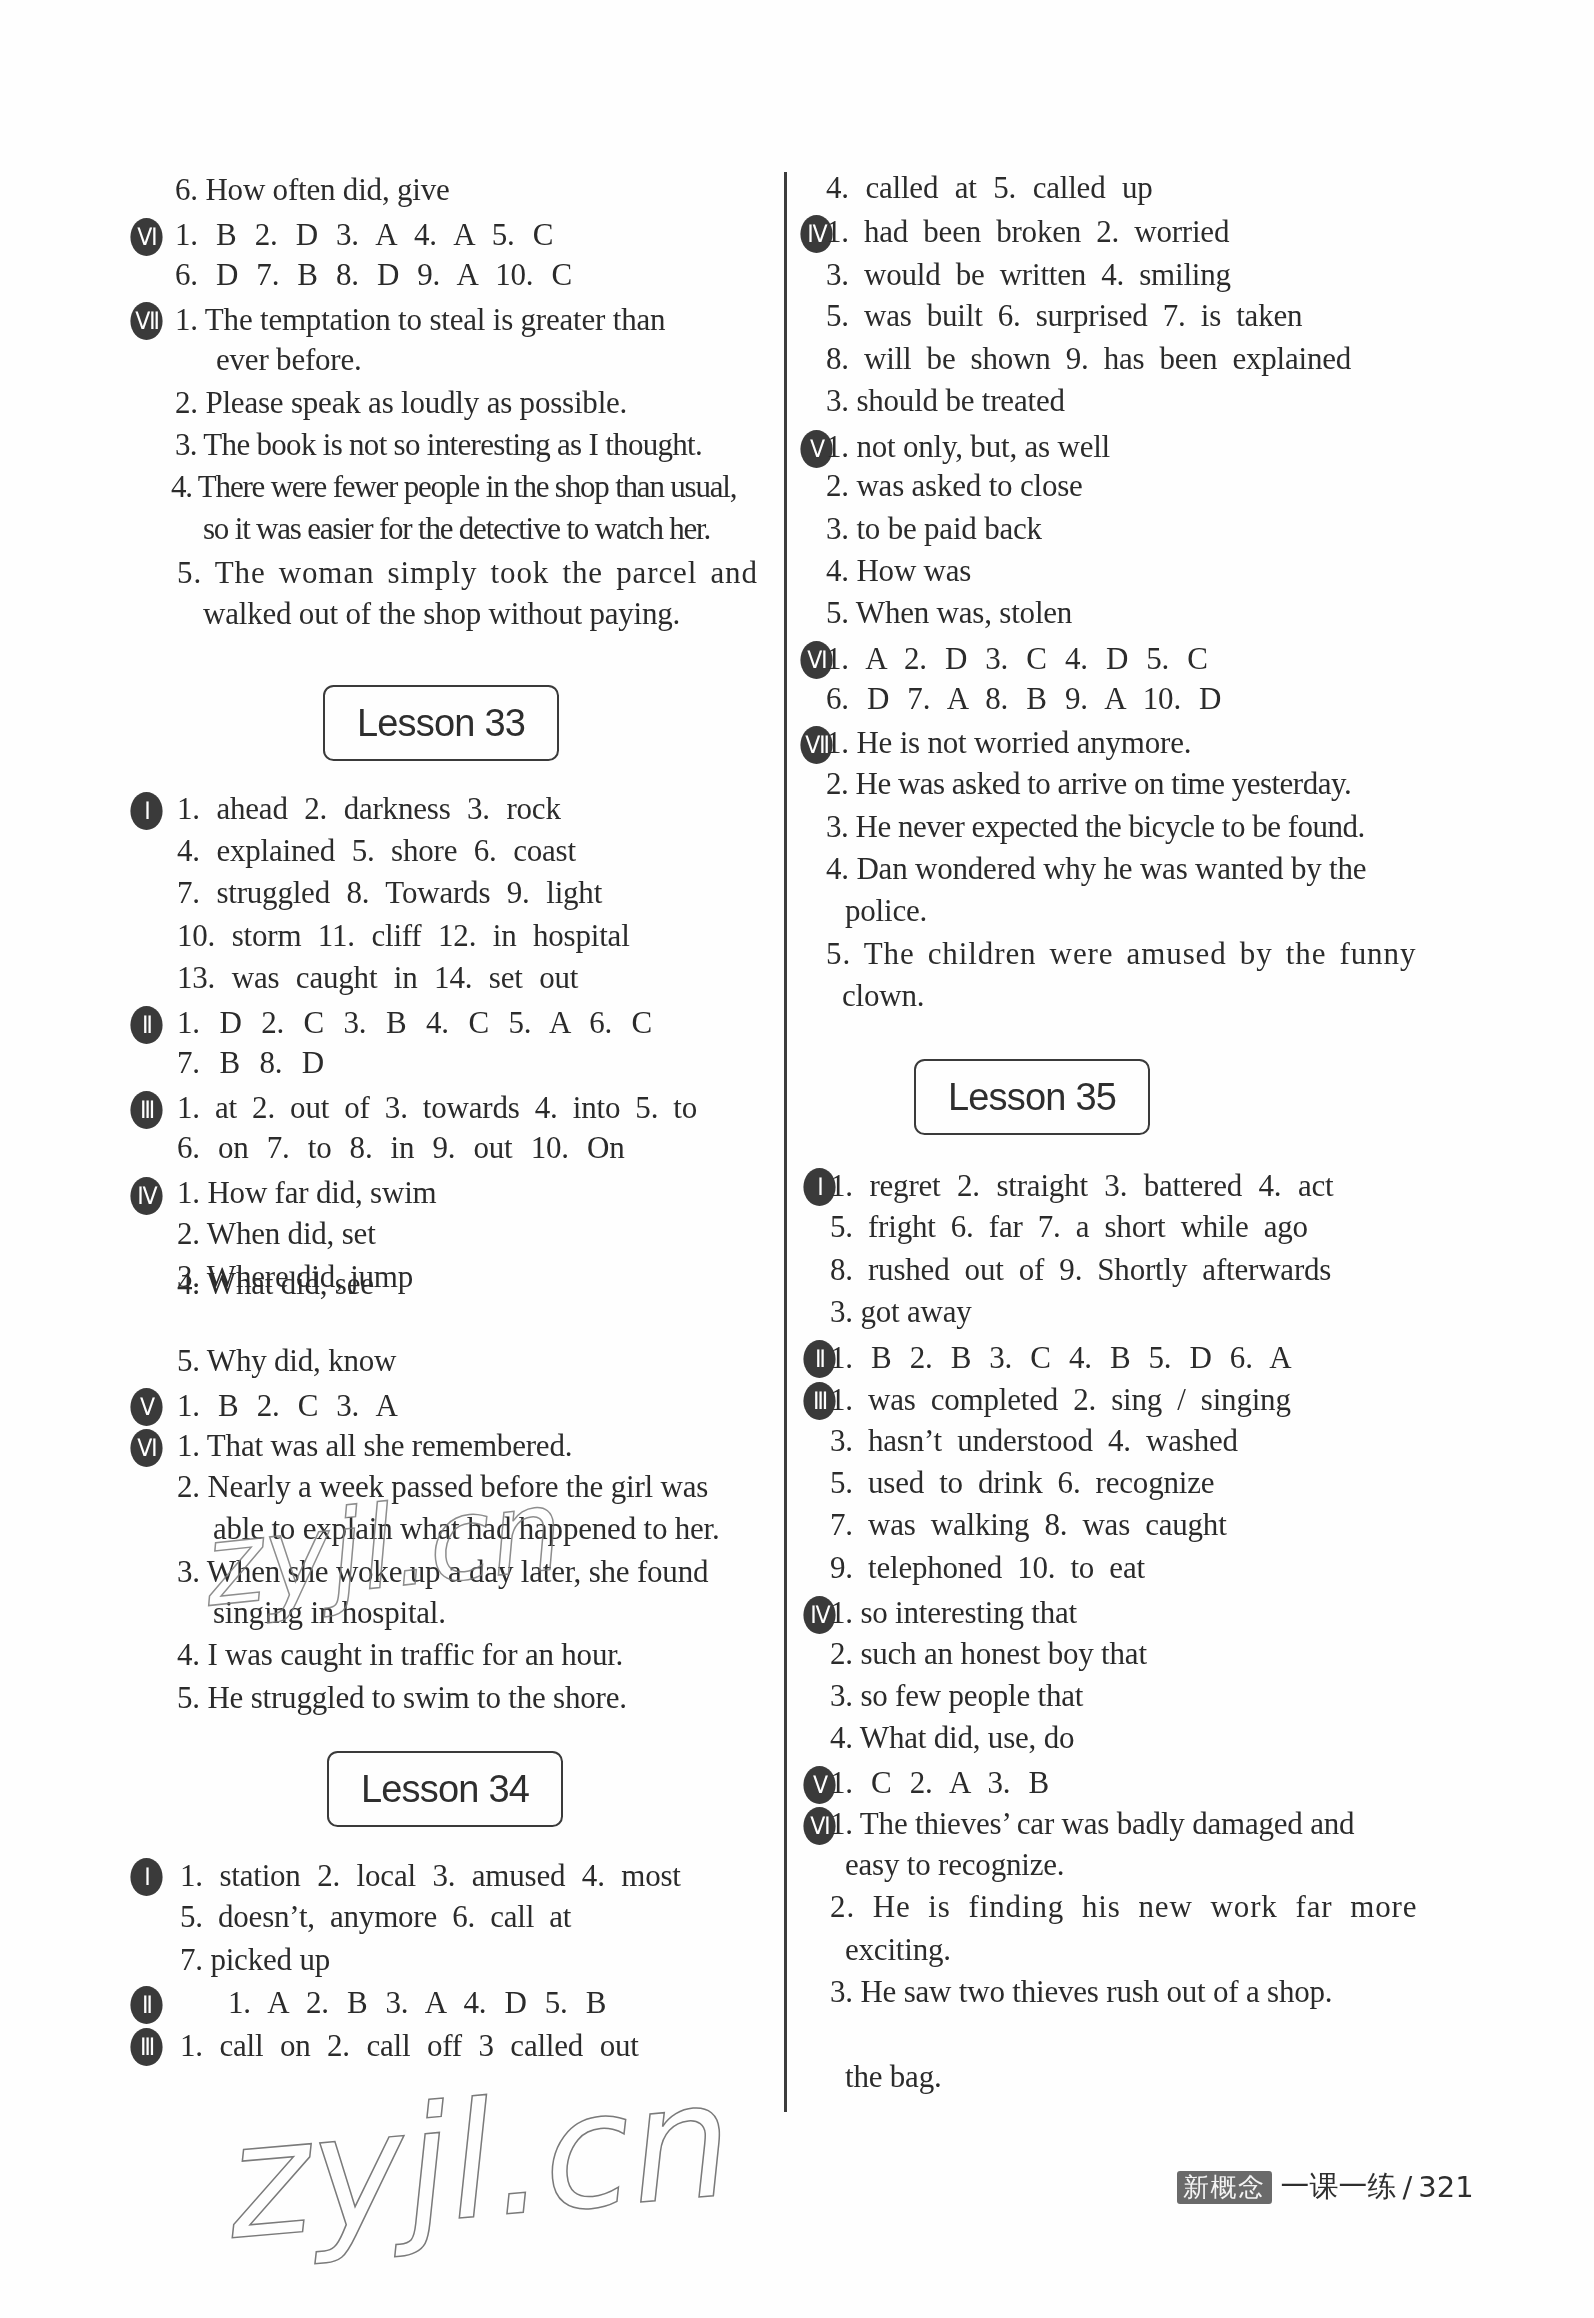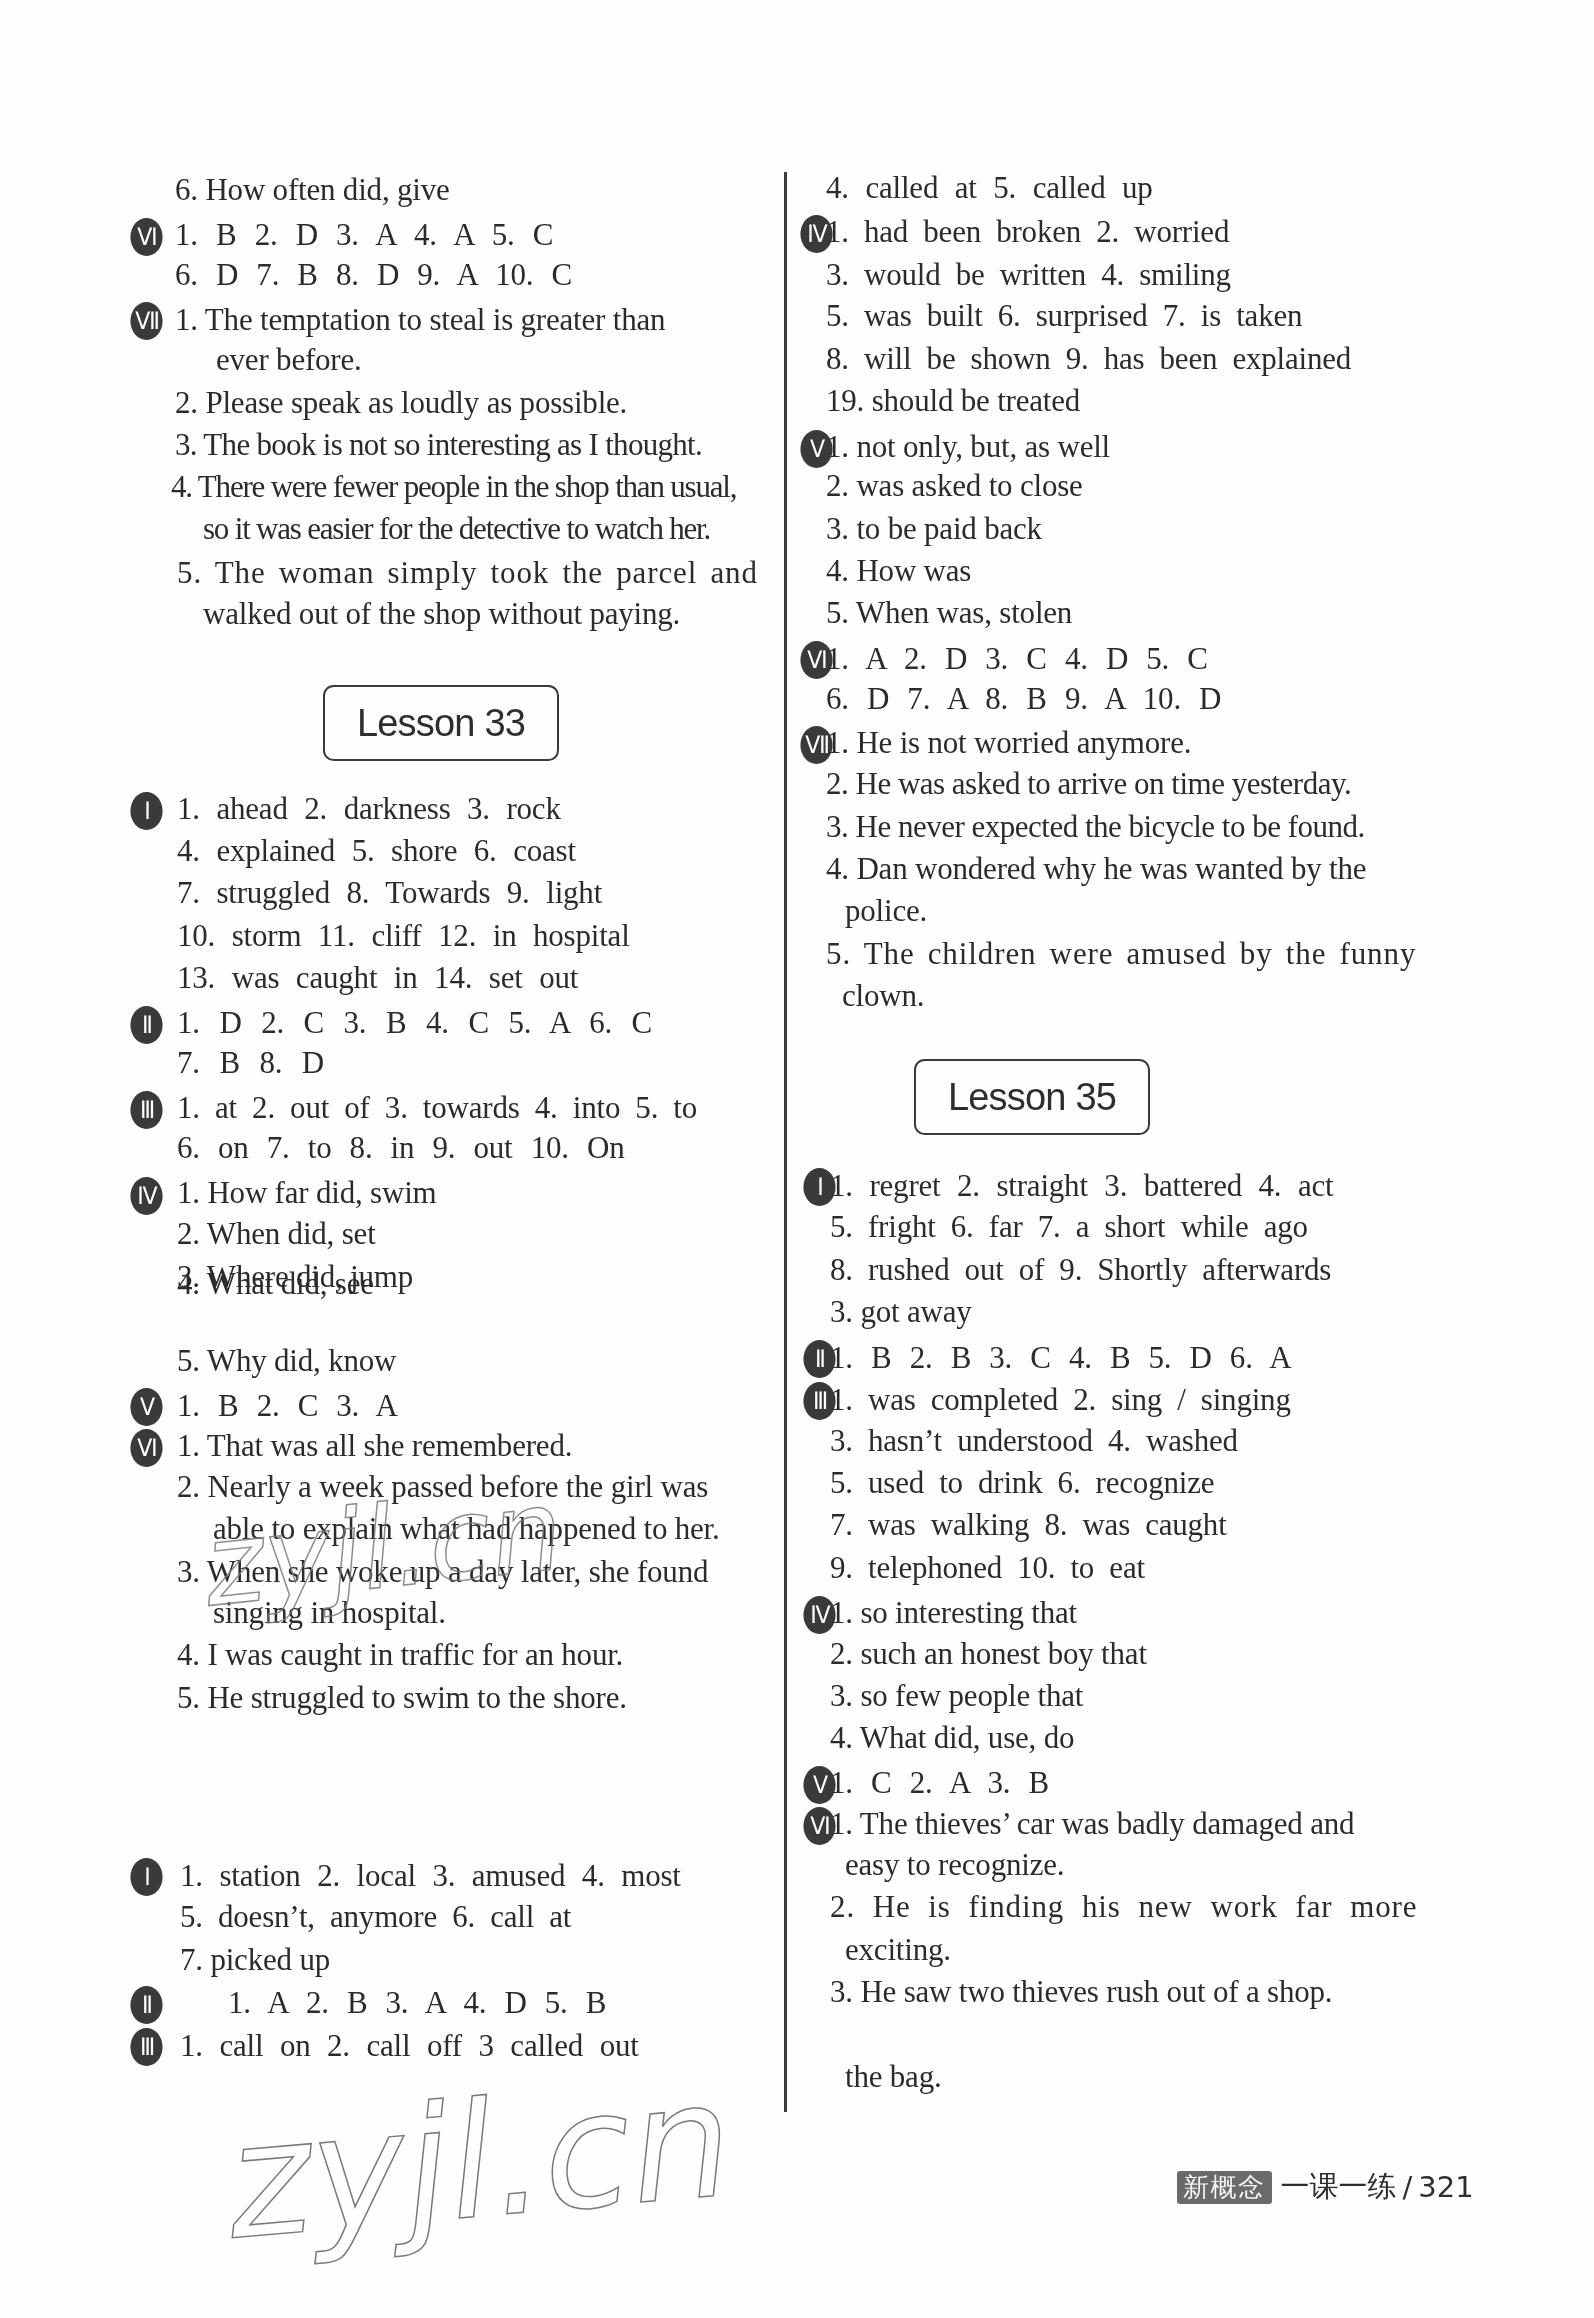"19. should be treated" div.line { text: 19 -> 3 }
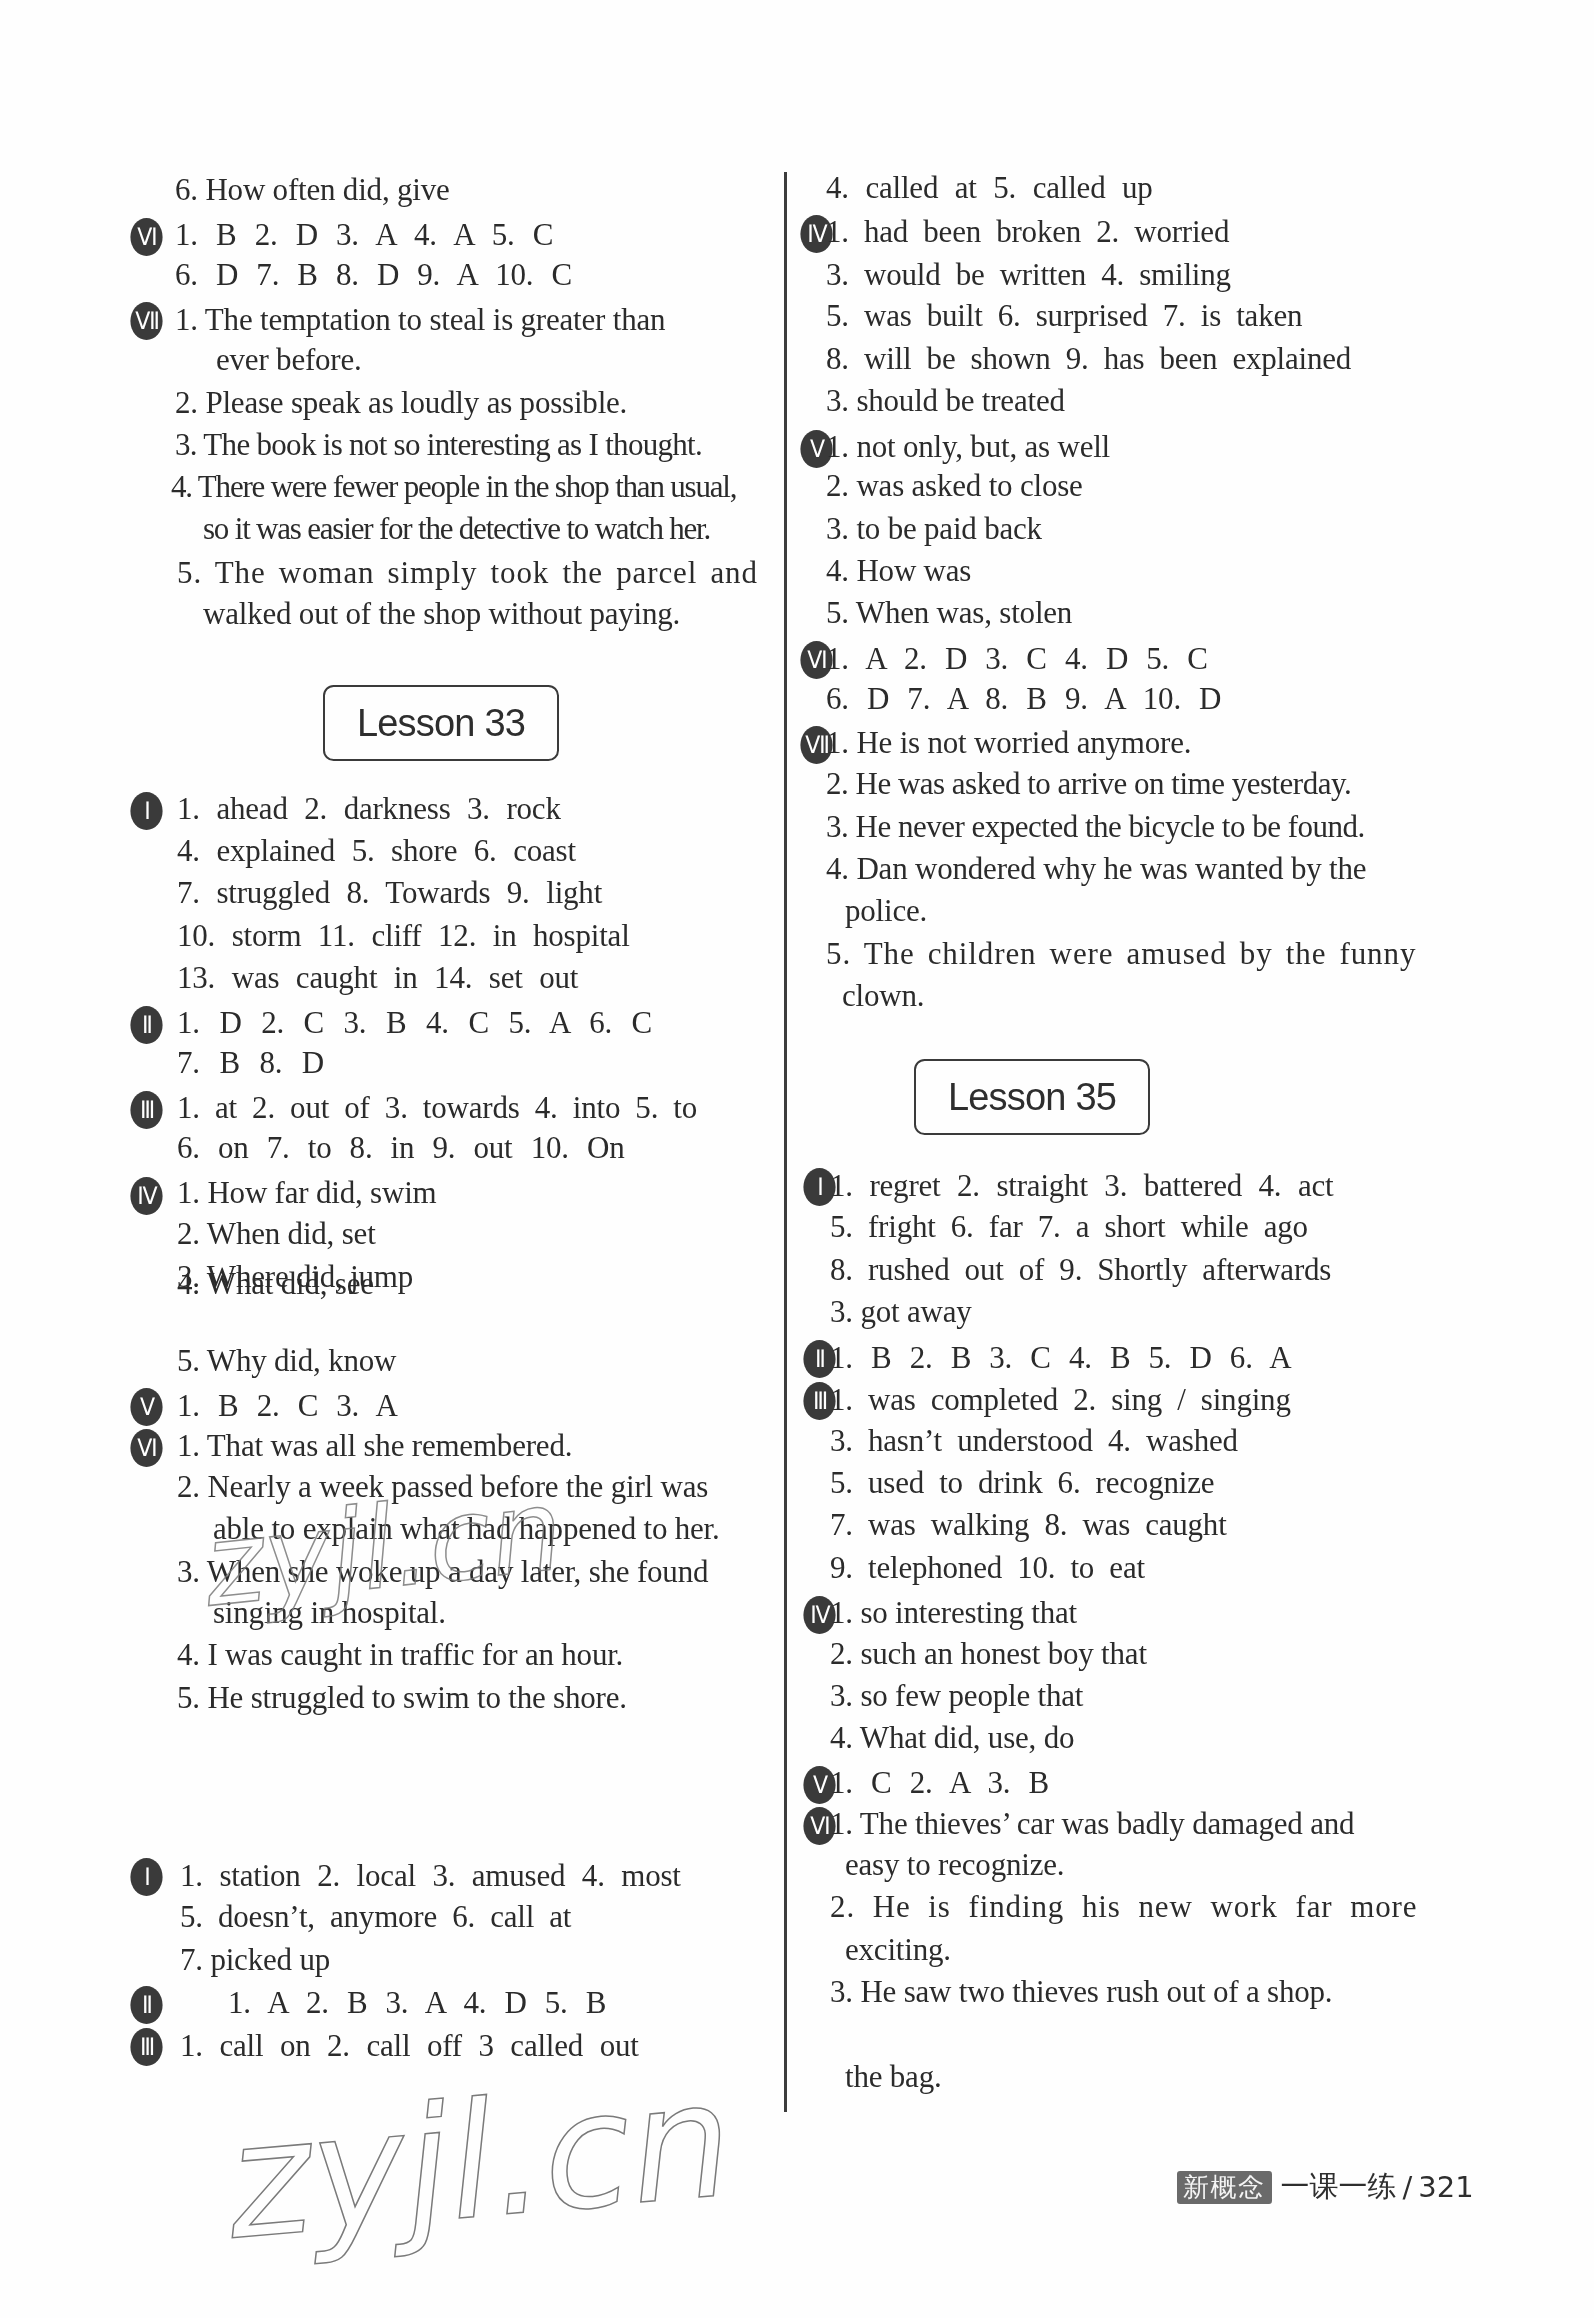"Lesson 34" div.lesson-box { html: none -> <div> <span>Lesson 34</span> </div> }
